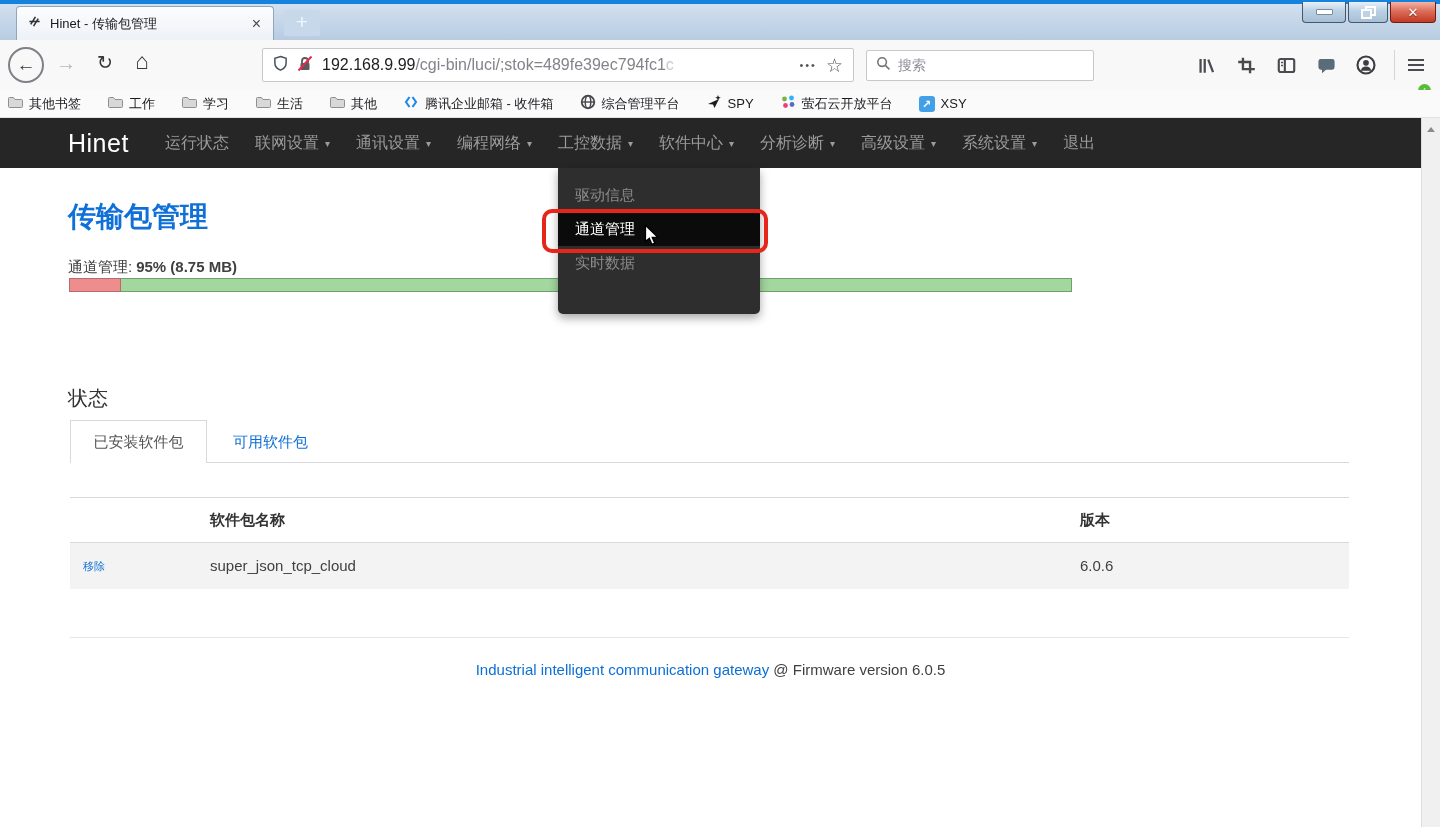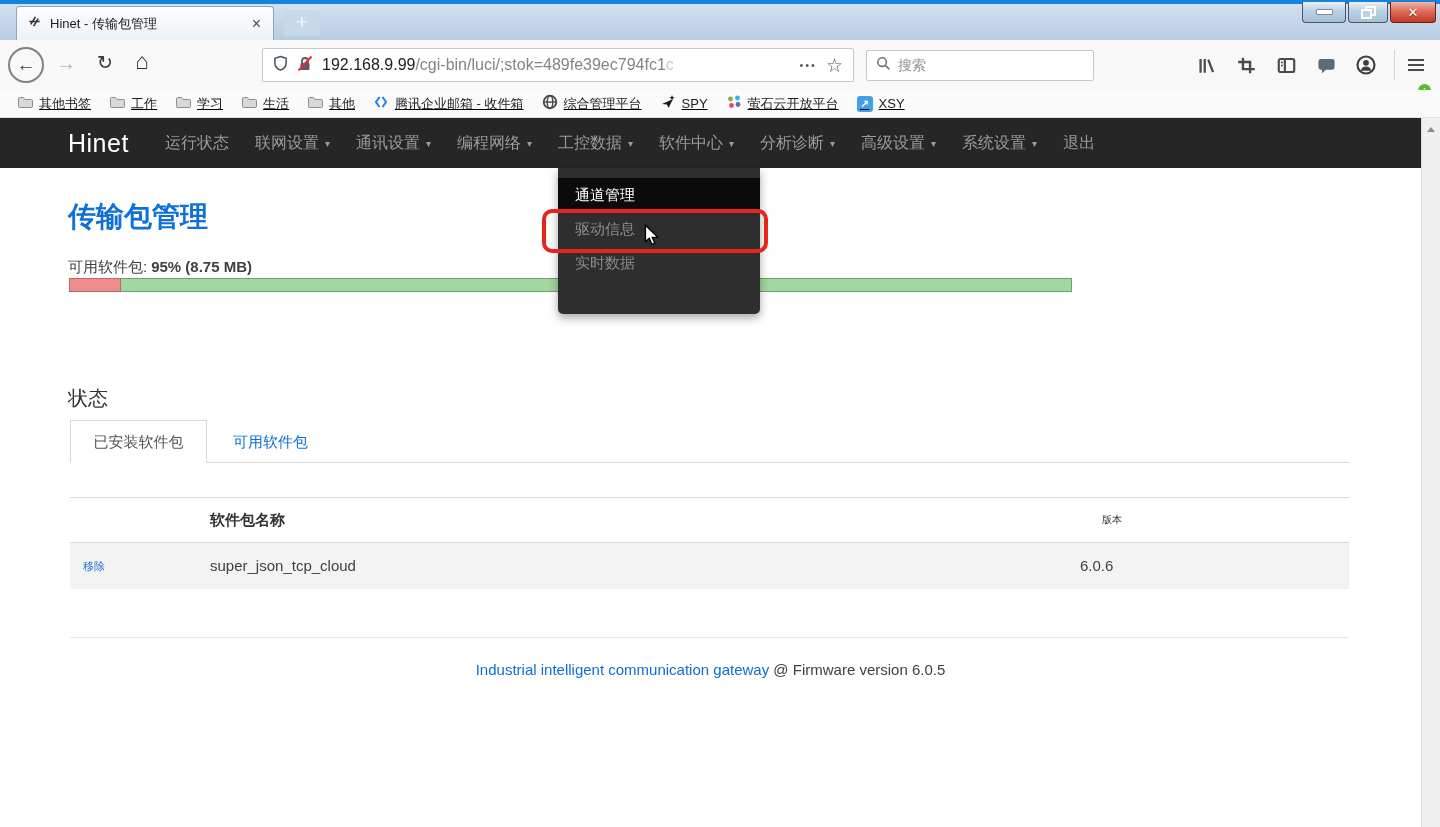"其他书签" .bmbar { gap: 4px -> 12px; padding-left: 10px -> none; text-decoration: underline -> none }
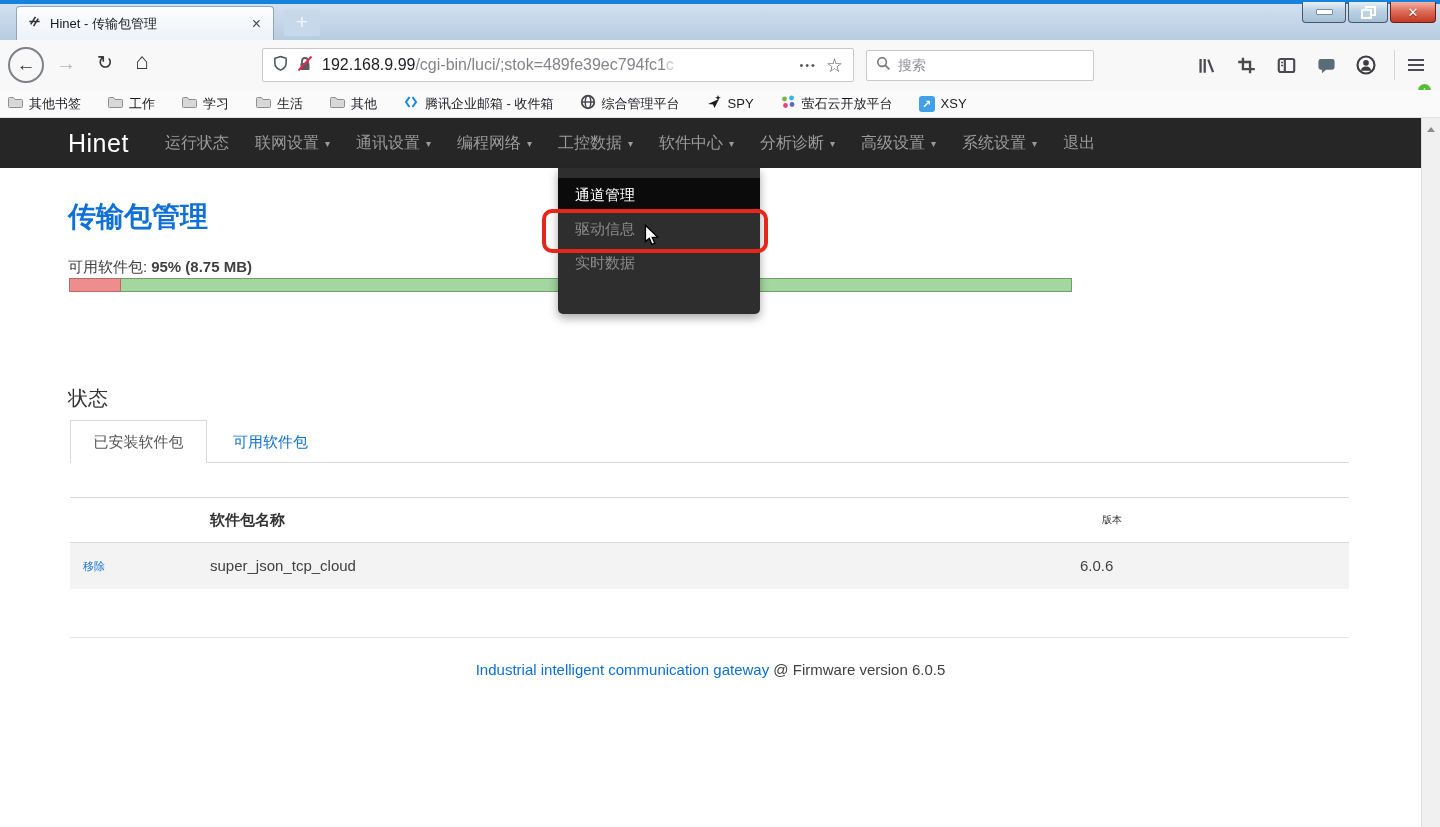"通道管理" div.dd-item { order: before "驱动信息" -> after "驱动信息" }
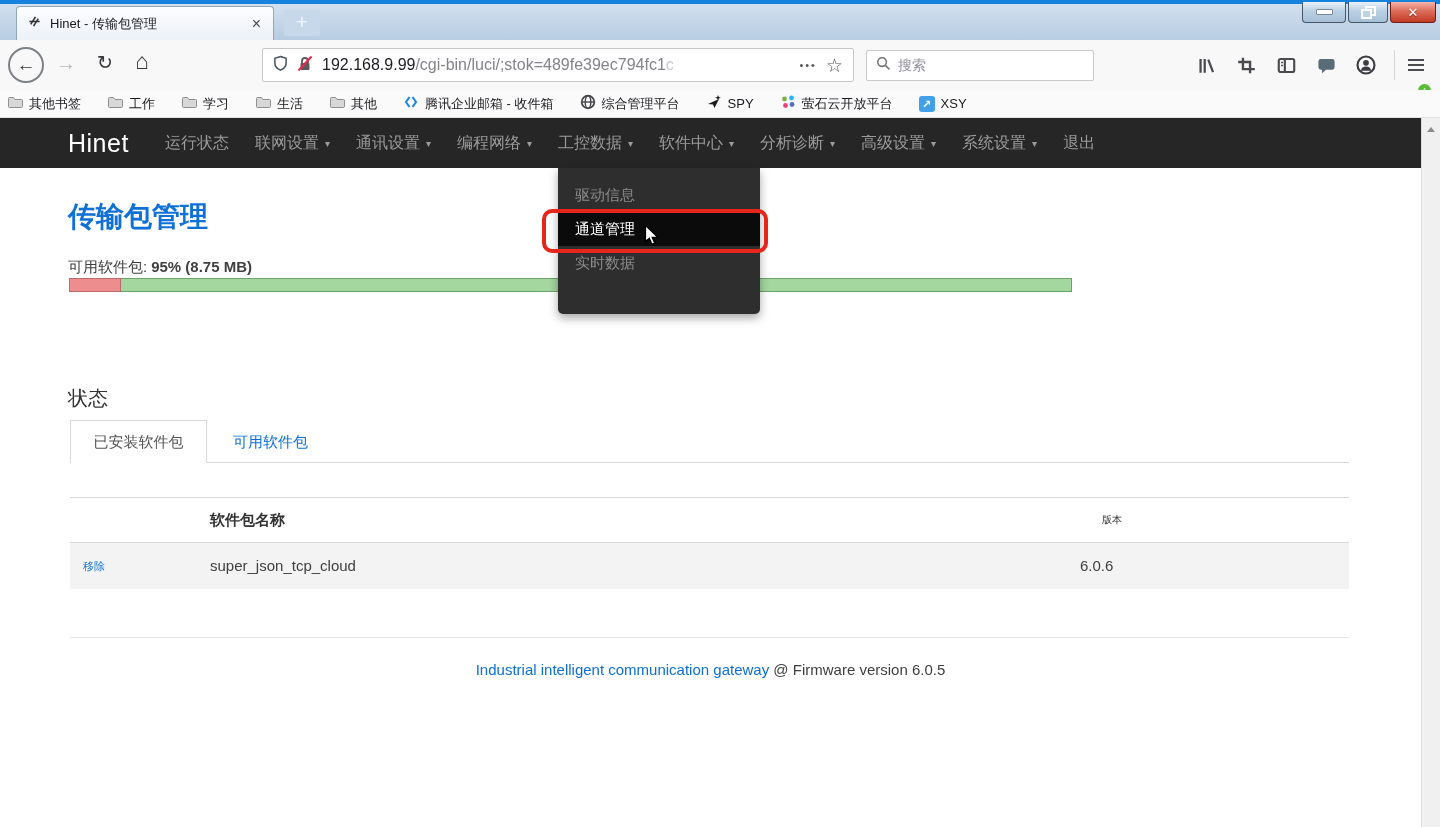"可用软件包:" span { text: 可用软件包 -> 通道管理 }
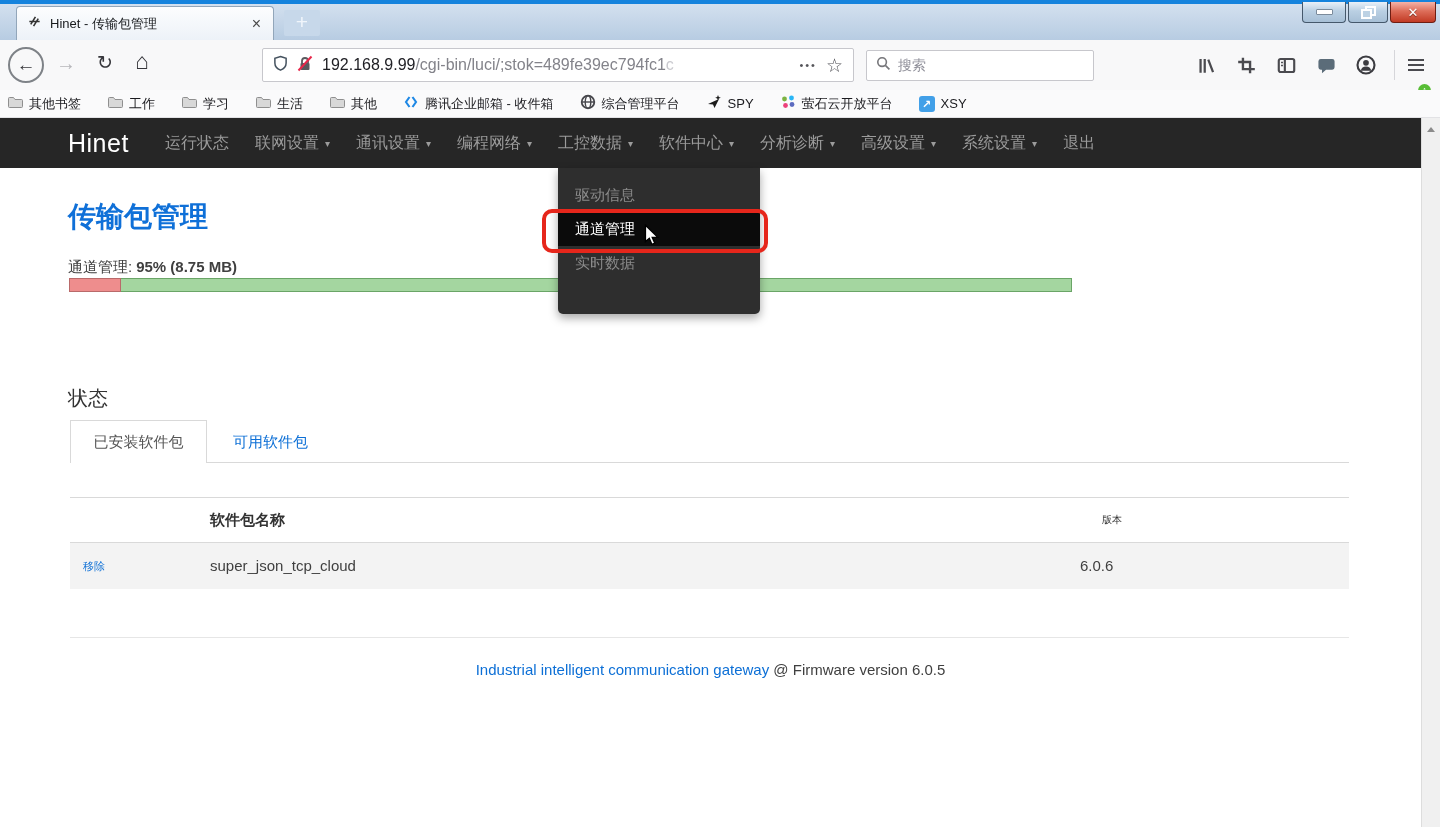"版本" .th-ver { font-size: 10px -> 15px; font-weight: normal -> bold; margin-left: 22px -> none }
